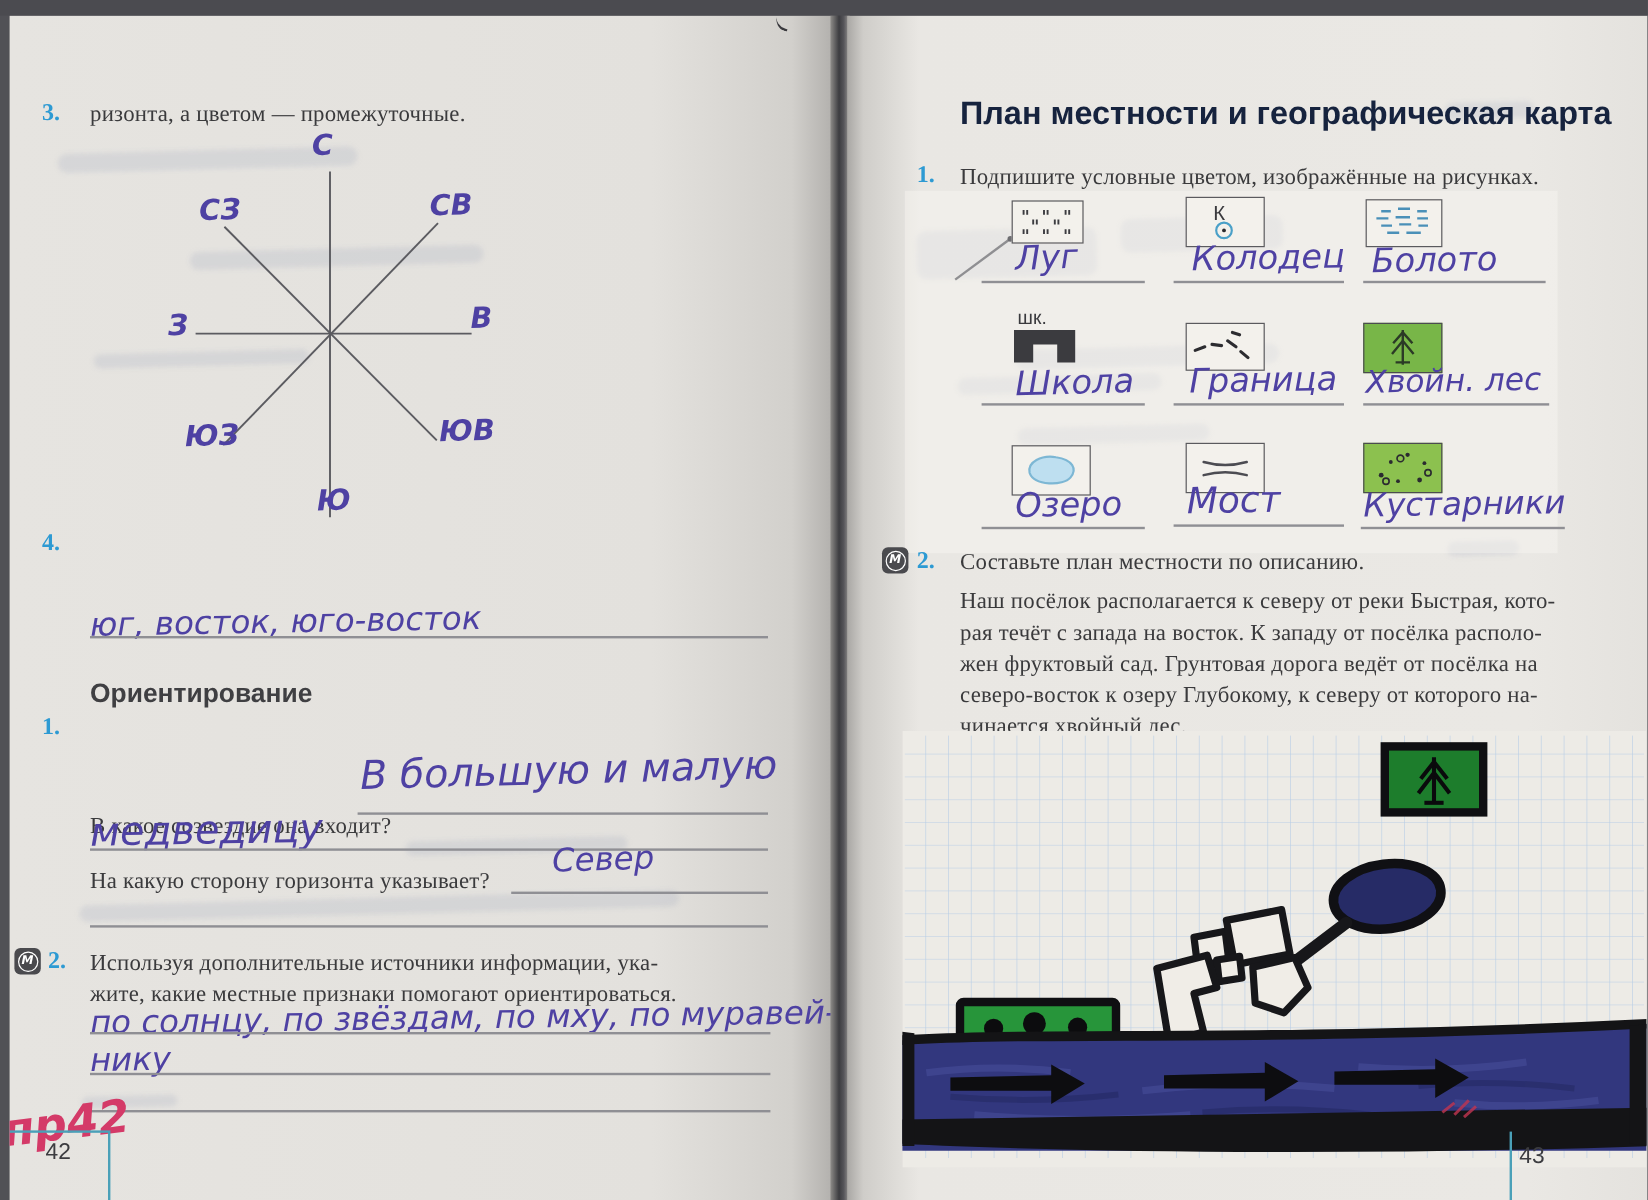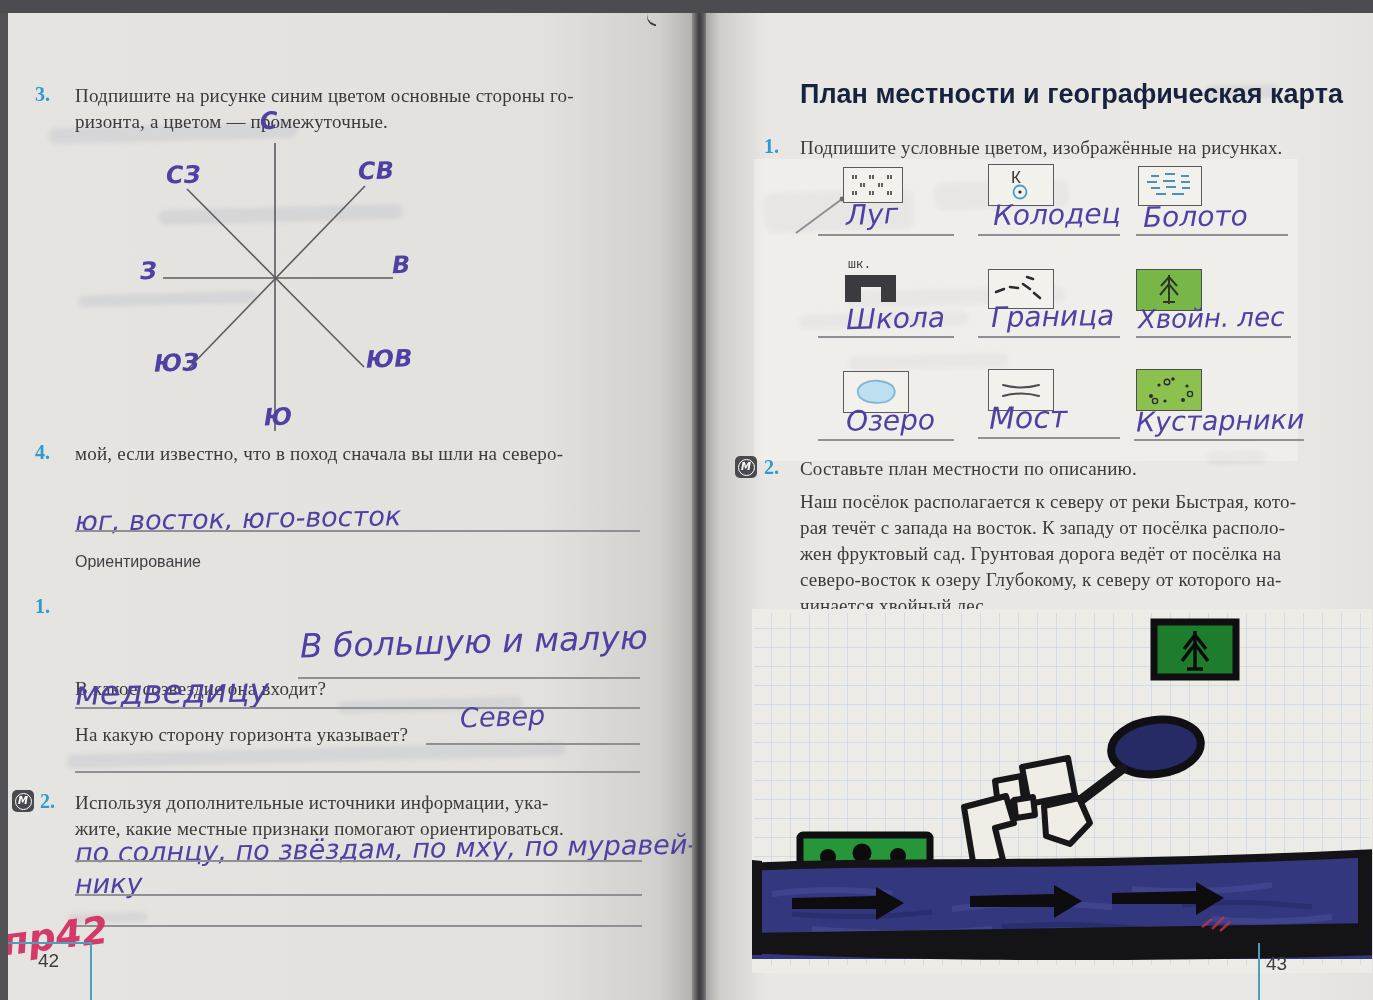"Подпишите на рисунке синим цветом" div { html: <div>Подпишите на рисунке синим цветом основные стороны го-</div> -> none }
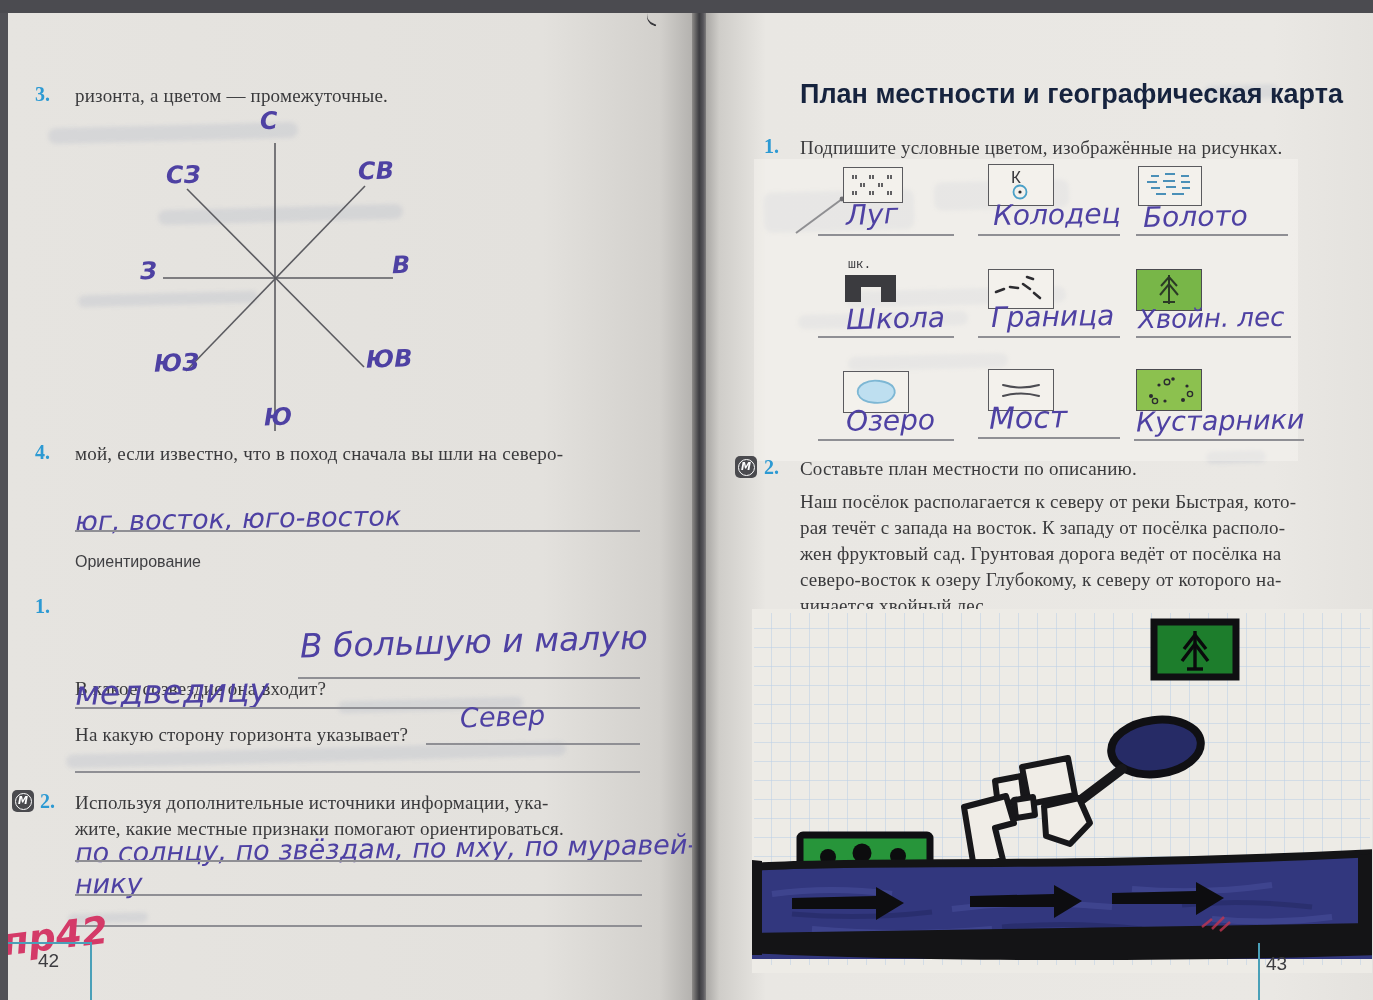"шк." div.abs { font-family: Liberation Mono, monospace -> Liberation Sans, sans-serif; font-size: 13px -> 16px }
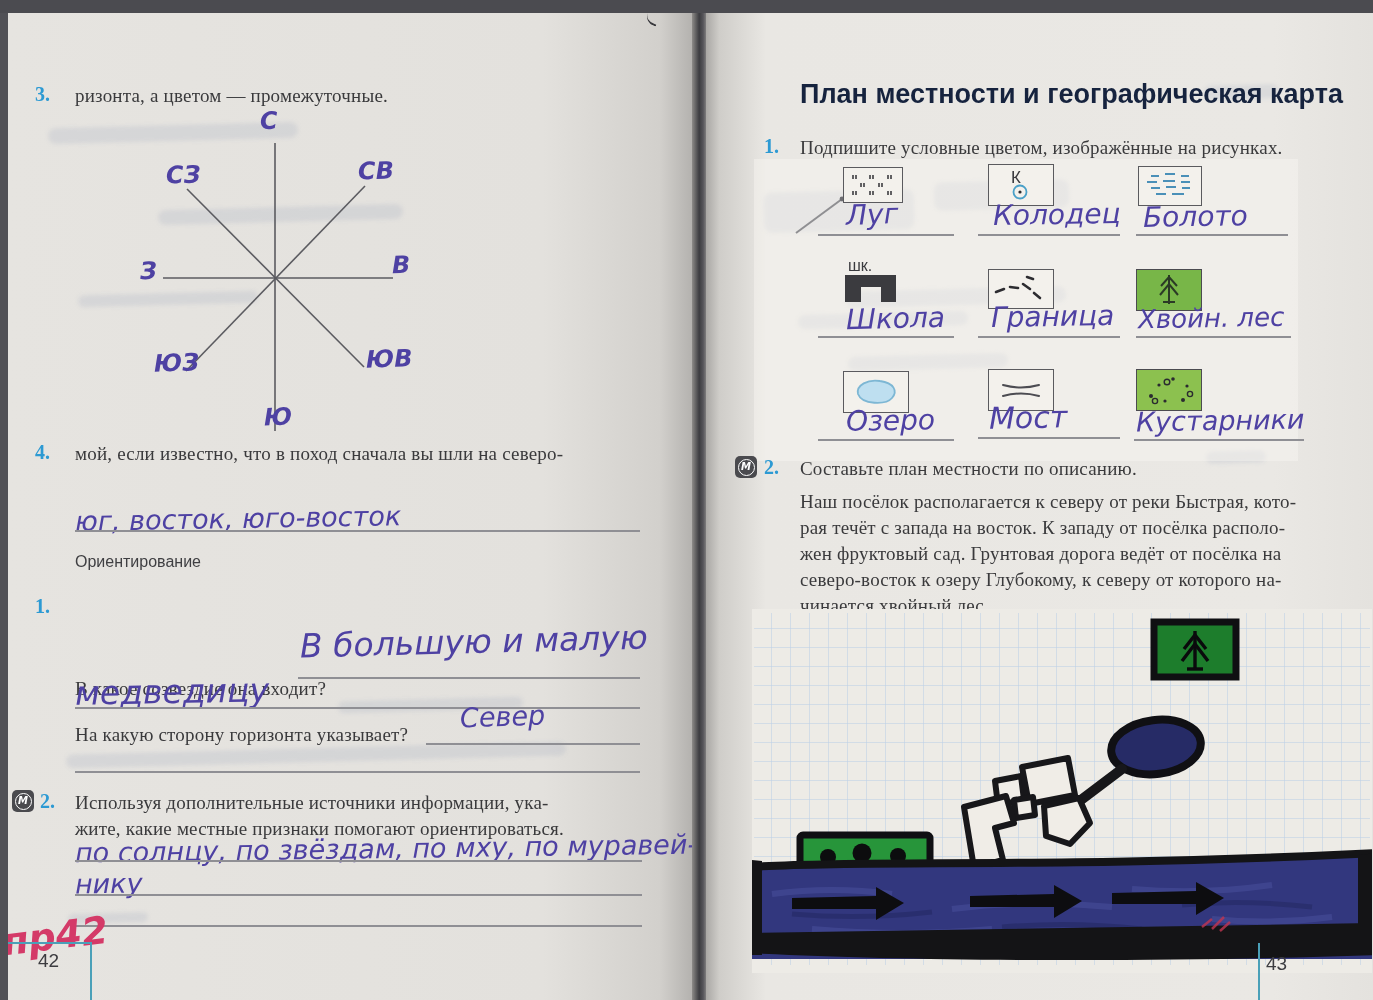"мой, если известно, что в" div { html: <div>мой, если известно, что в поход сначала вы шли на северо-</div> -> none }
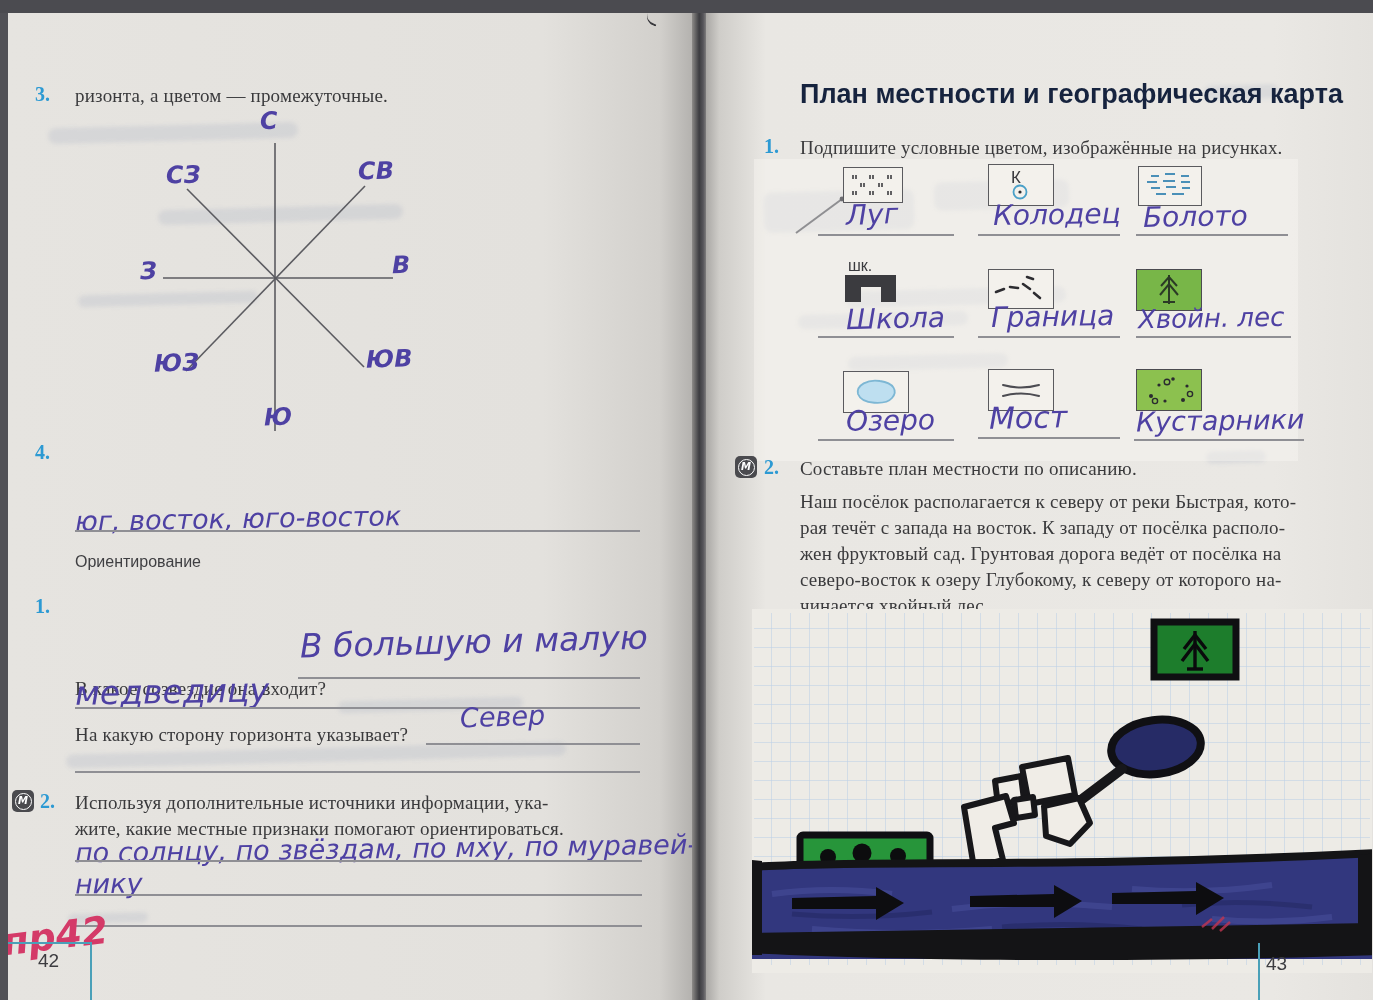"Ориентирование" div.abs { font-size: 16px -> 22px; font-weight: none -> bold; top: 540px -> 552px }
